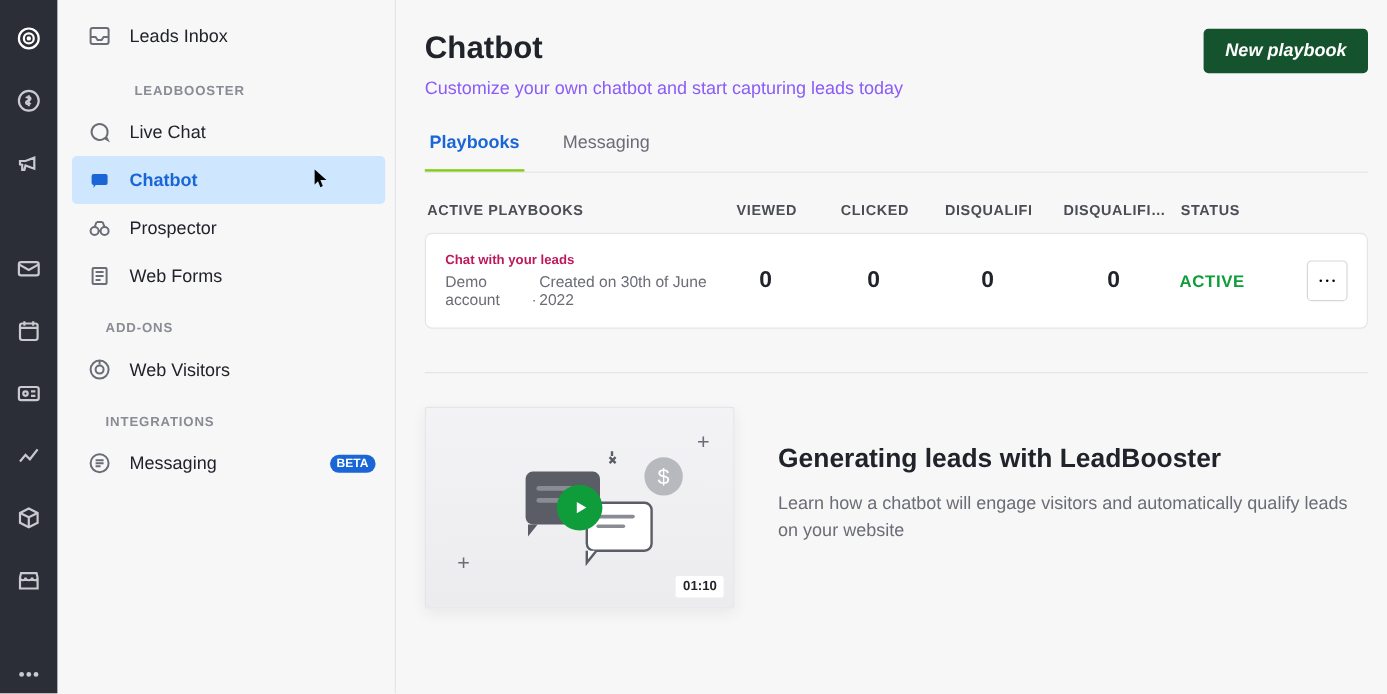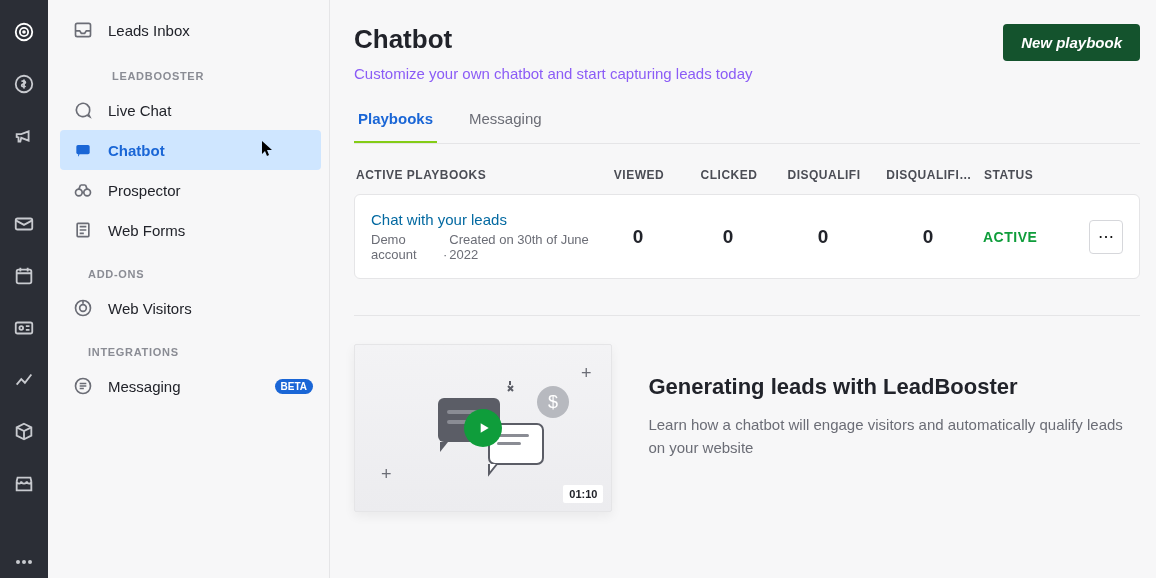"Chat with your leads" .row-title { color: #0369a1 -> #be185d; font-size: 15px -> 11px; font-weight: 400 -> 700 }
